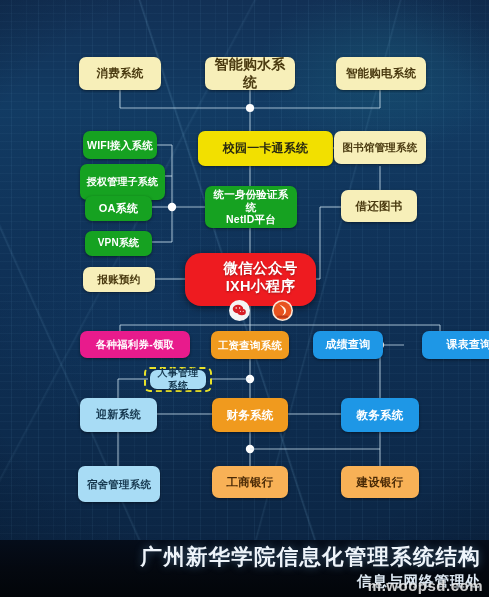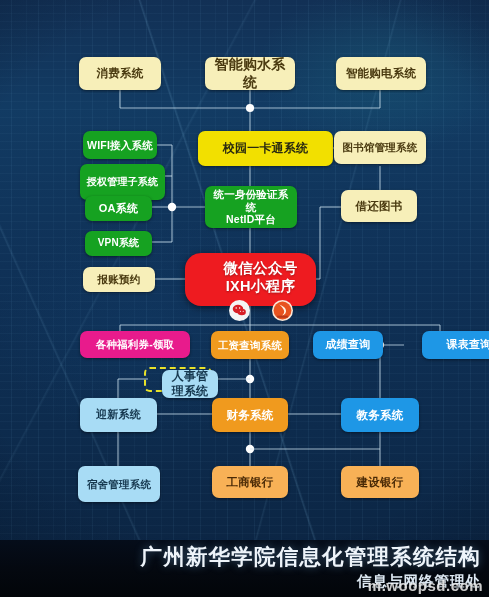"人事管理系统" div.node { font-size: 12px -> 10px; height: 28px -> 19px; margin-left: 12px -> none }
